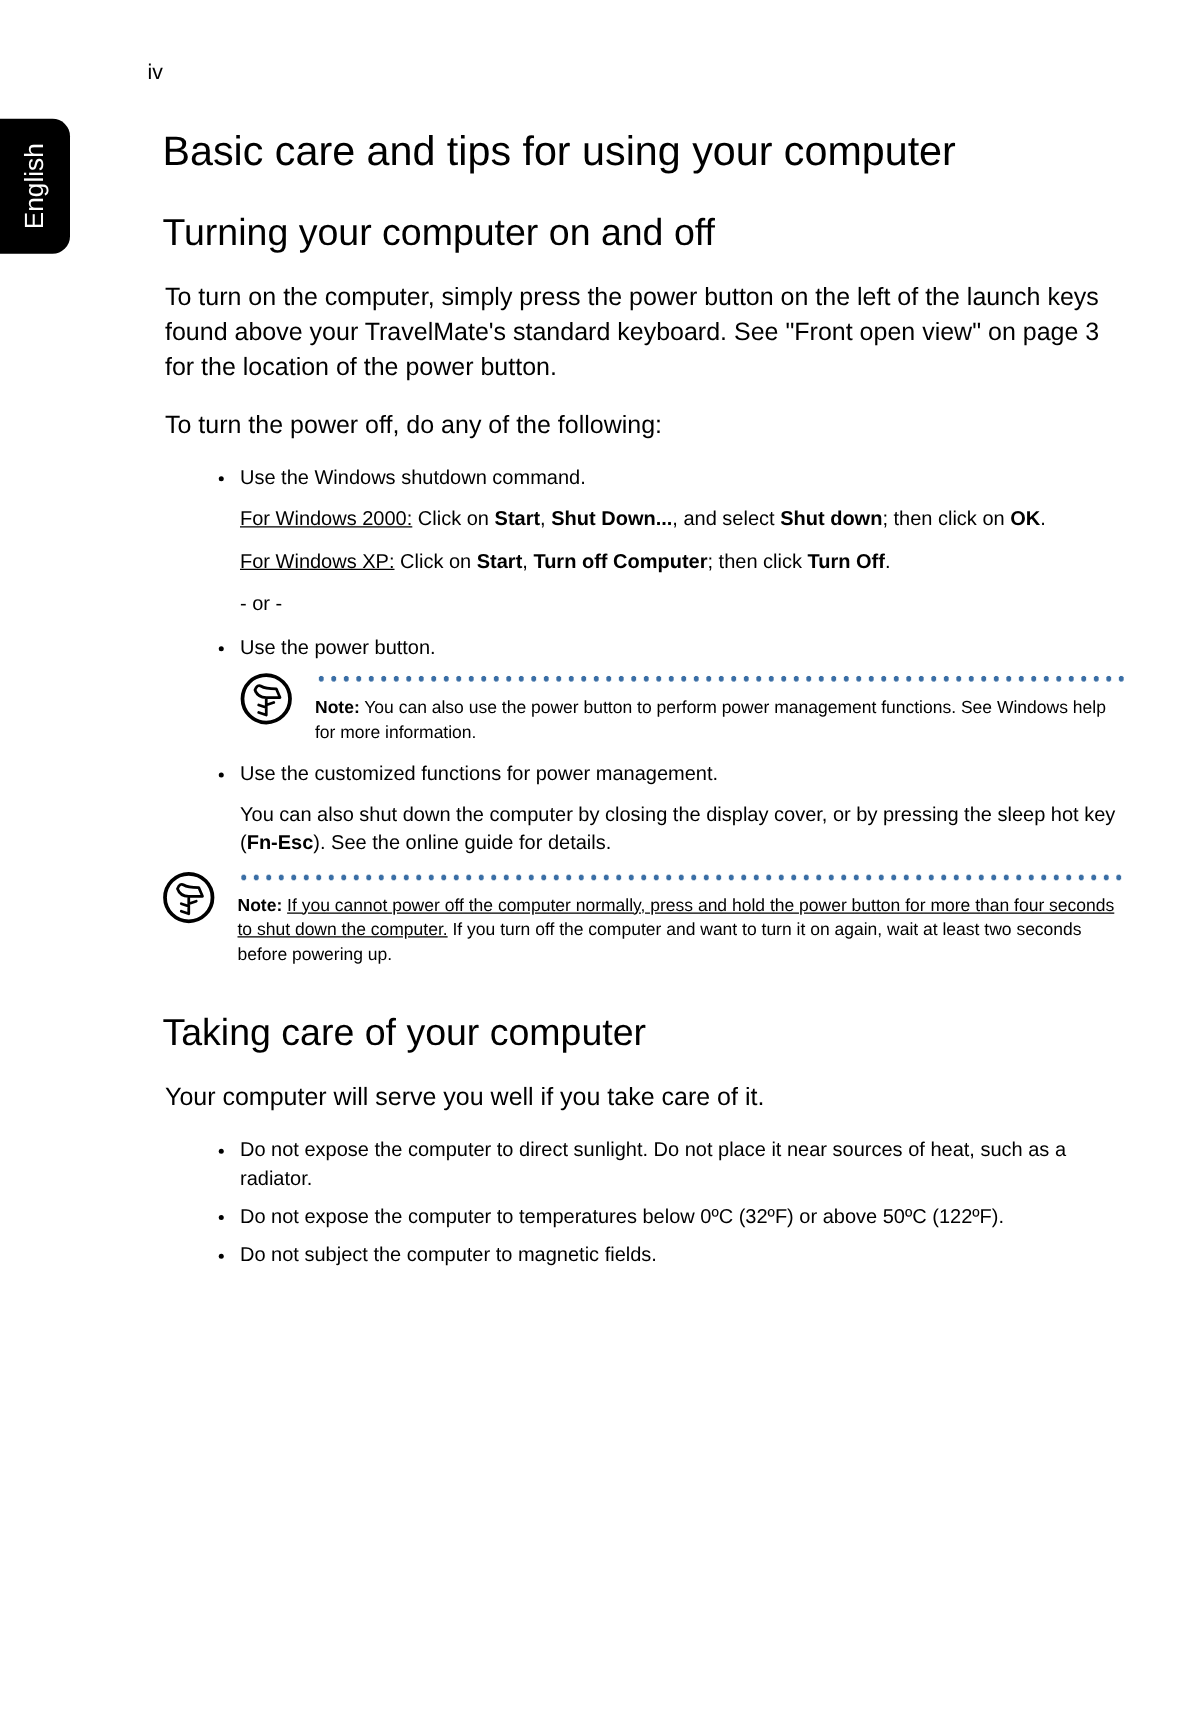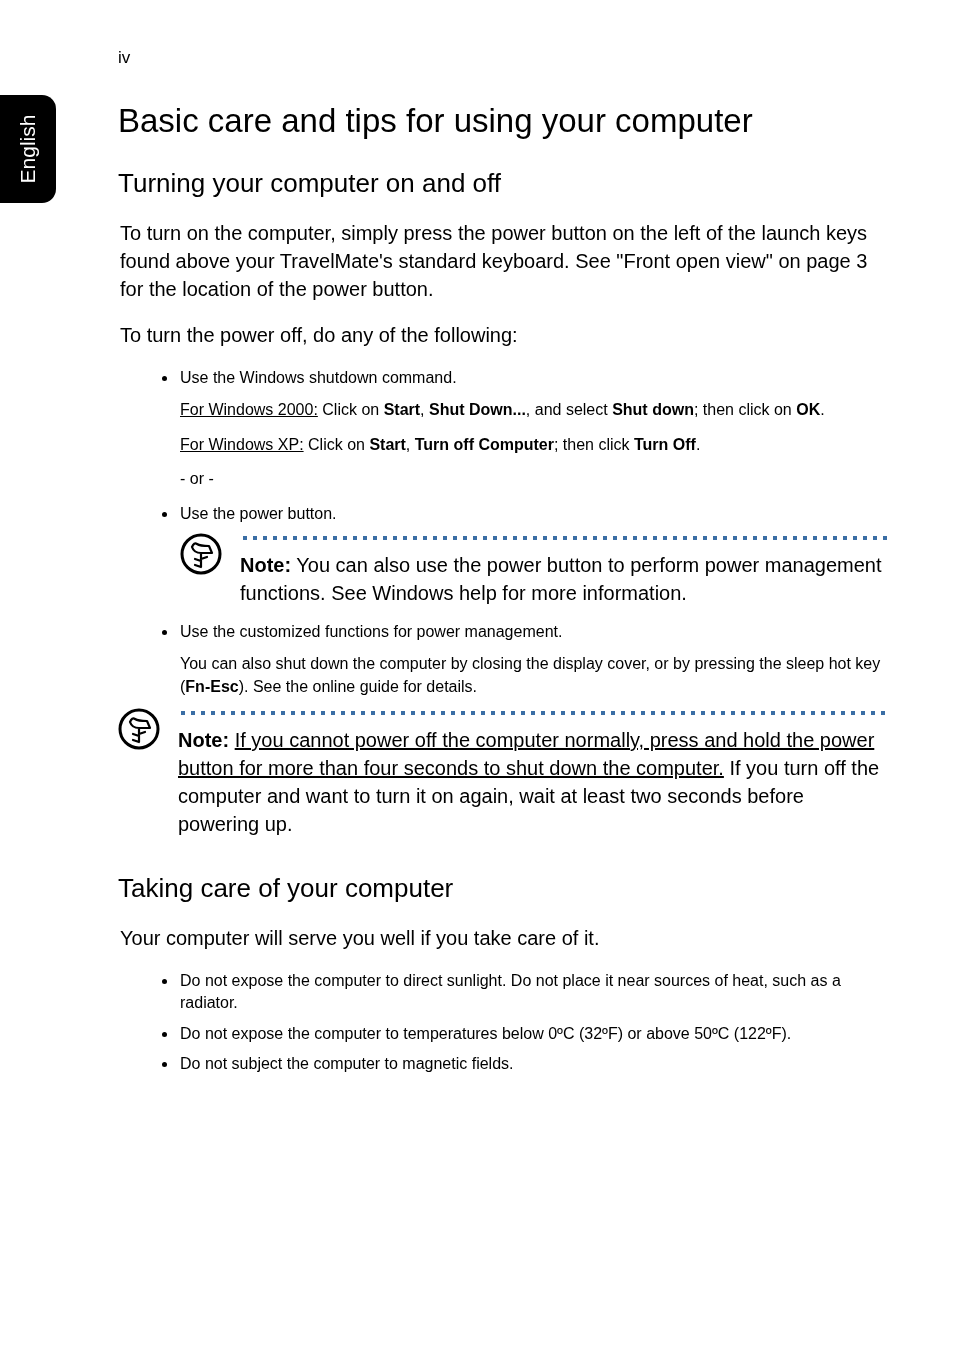"Basic care and tips for" .content { left: 118px -> 130px }
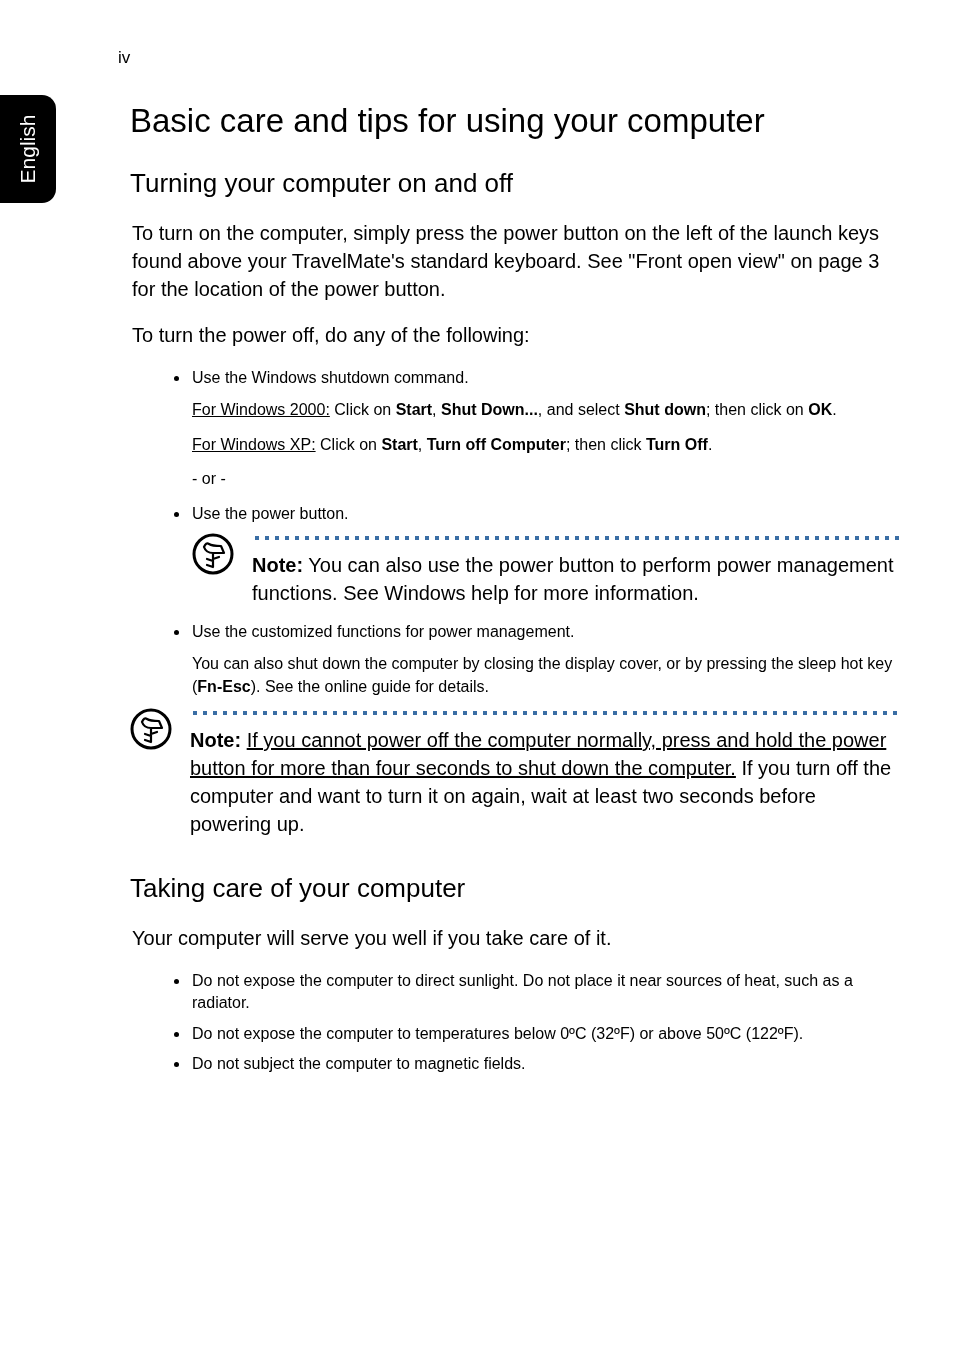"Turning your computer on and" h2 { font-size: 26px -> 30px }
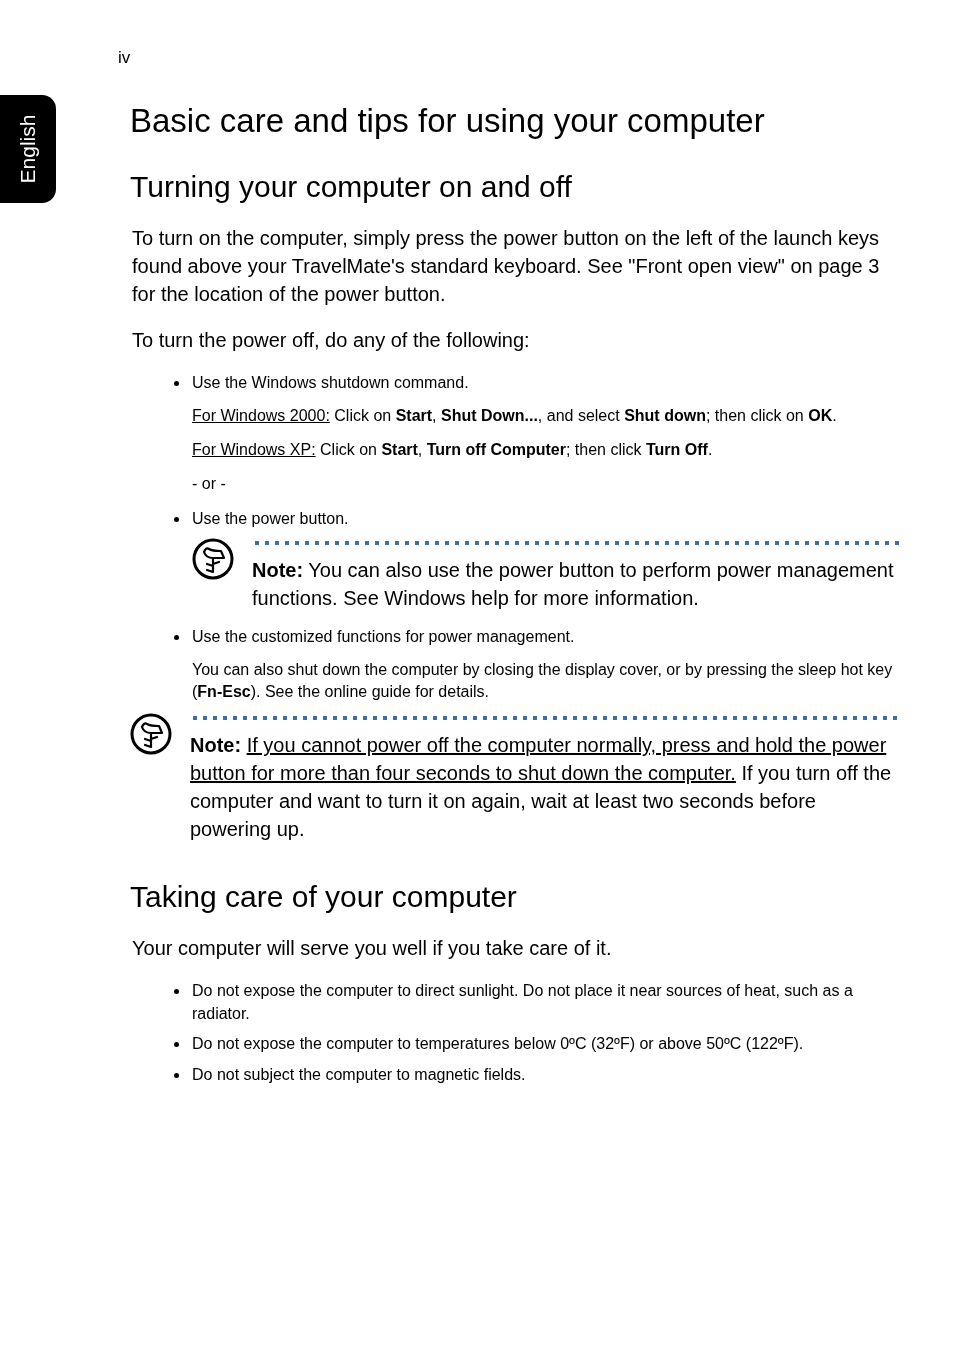"Note: You can also use" .note-text { font-size: 20px -> 14px }
